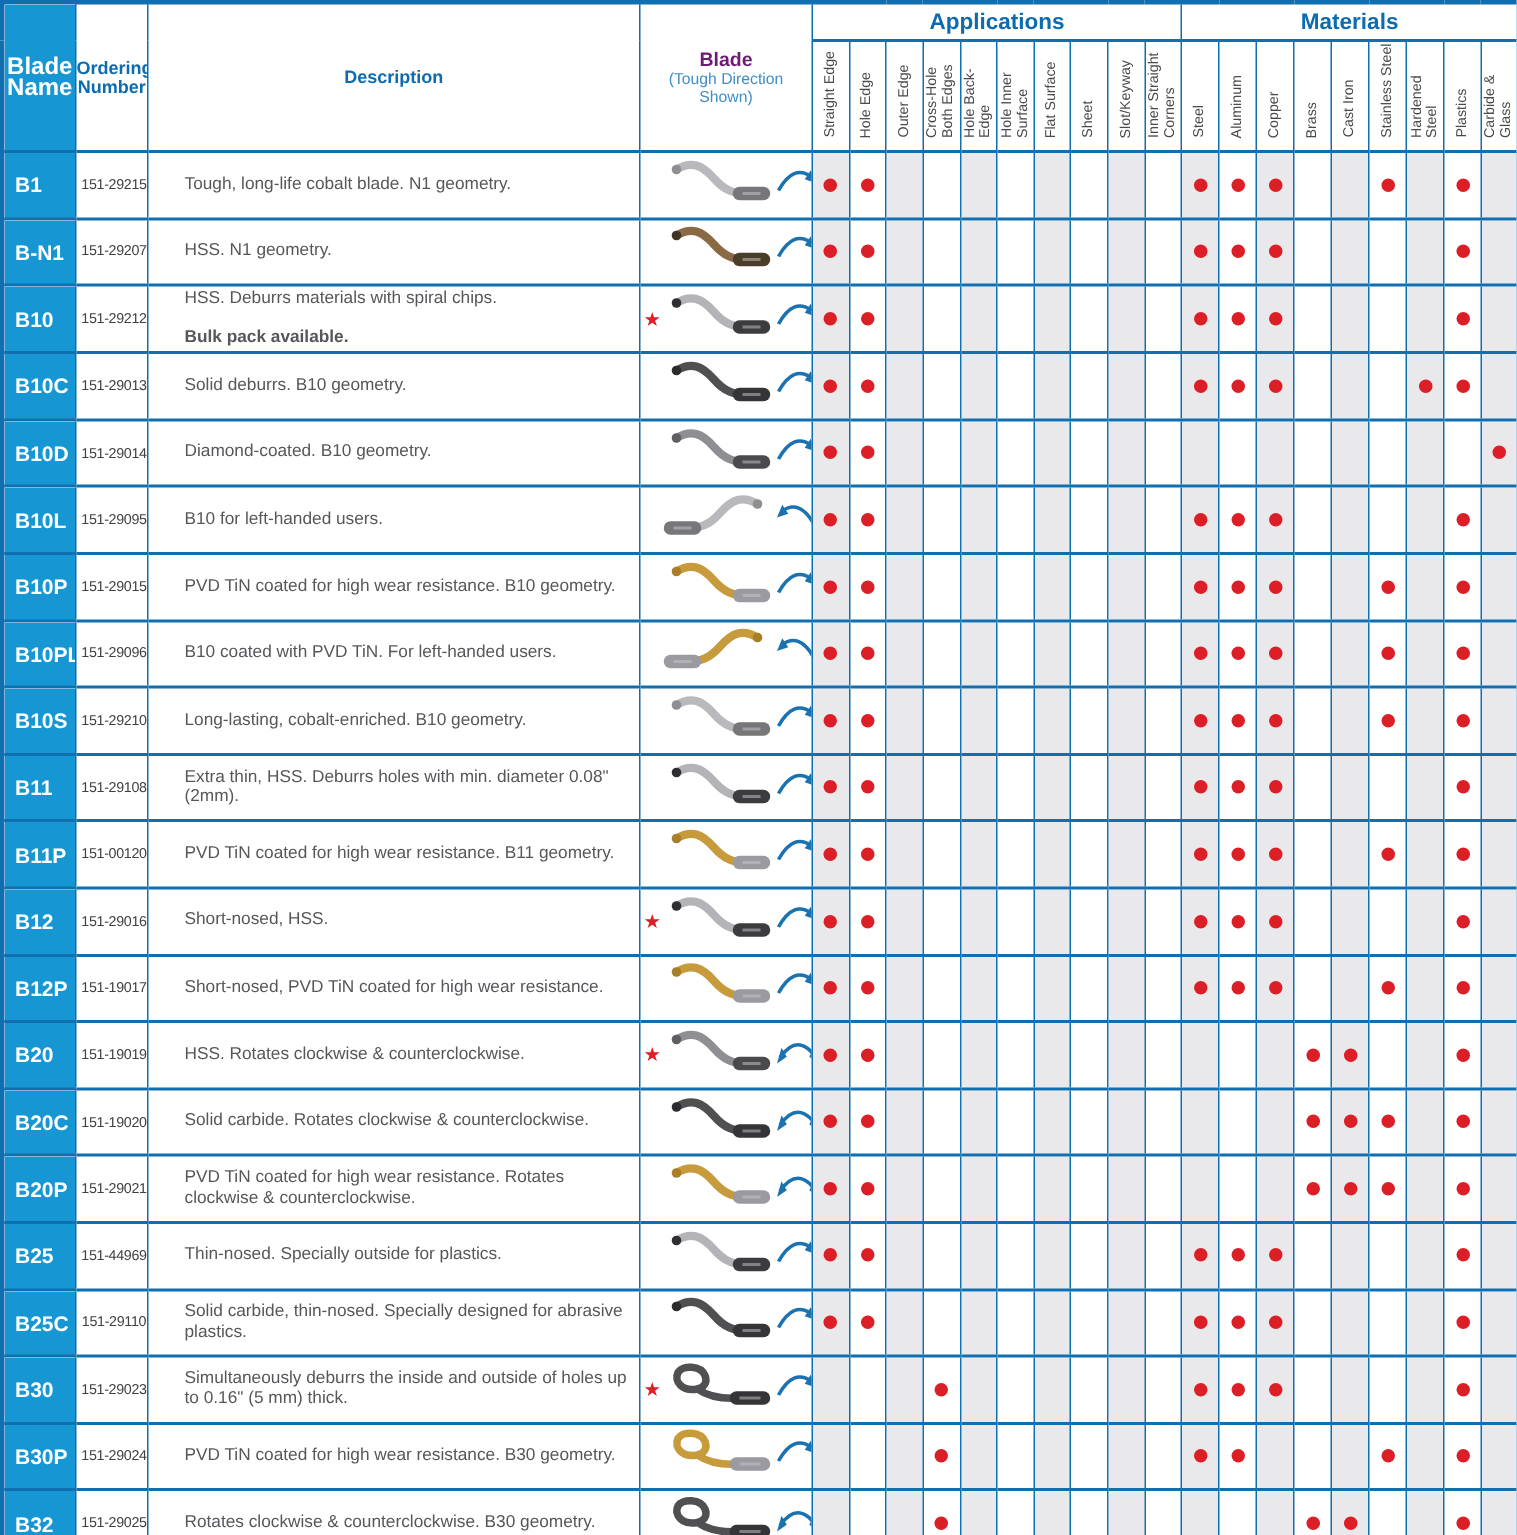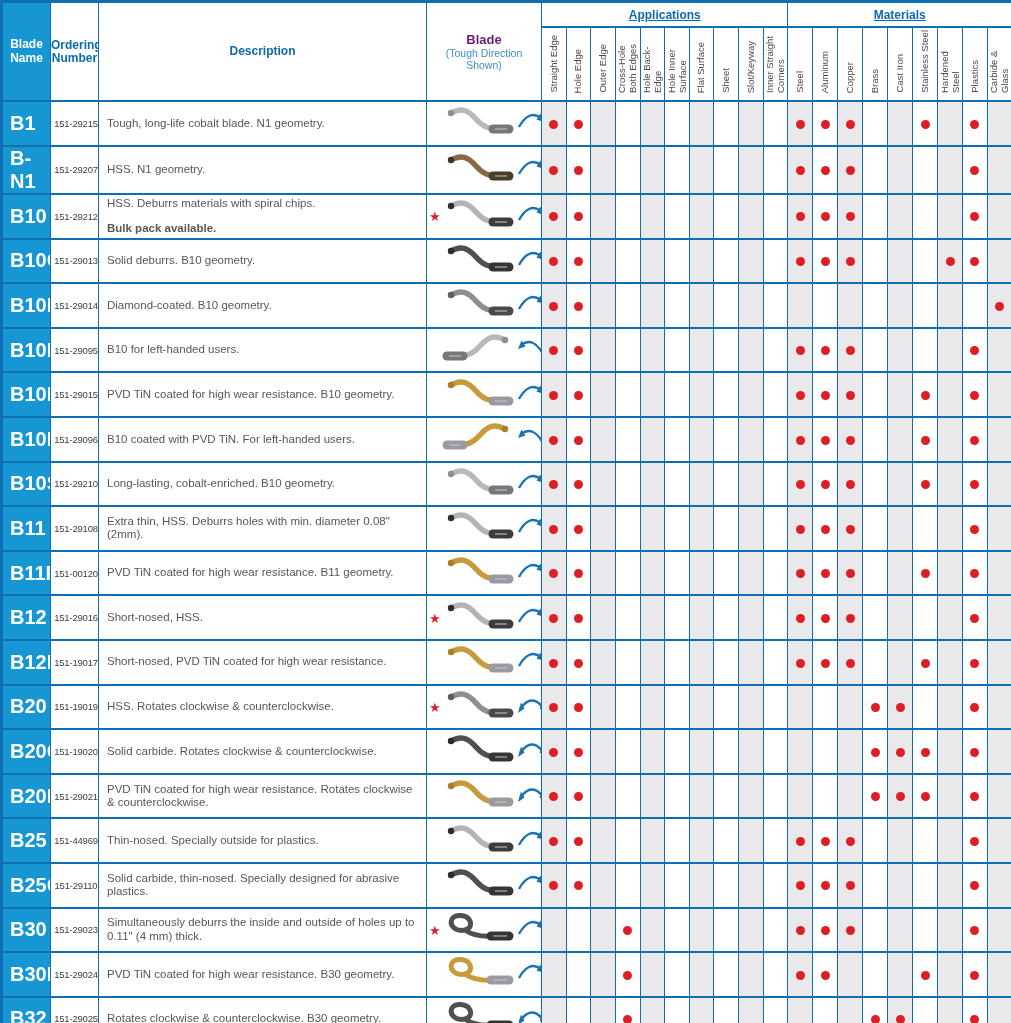"Applications" th.group-hd { font-size: 12px -> 15px; text-decoration: underline -> none }
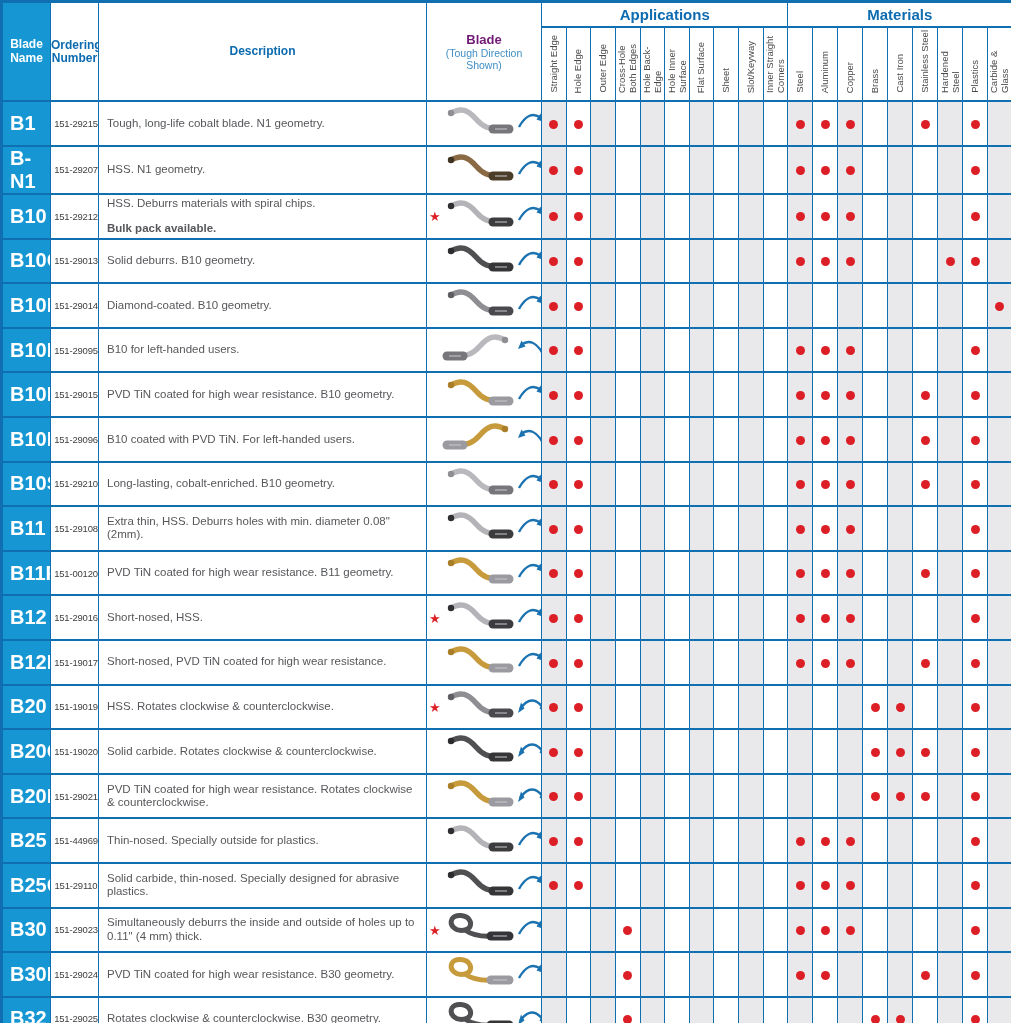"Blade Name" th.corner-hd { font-size: 12px -> 16px }
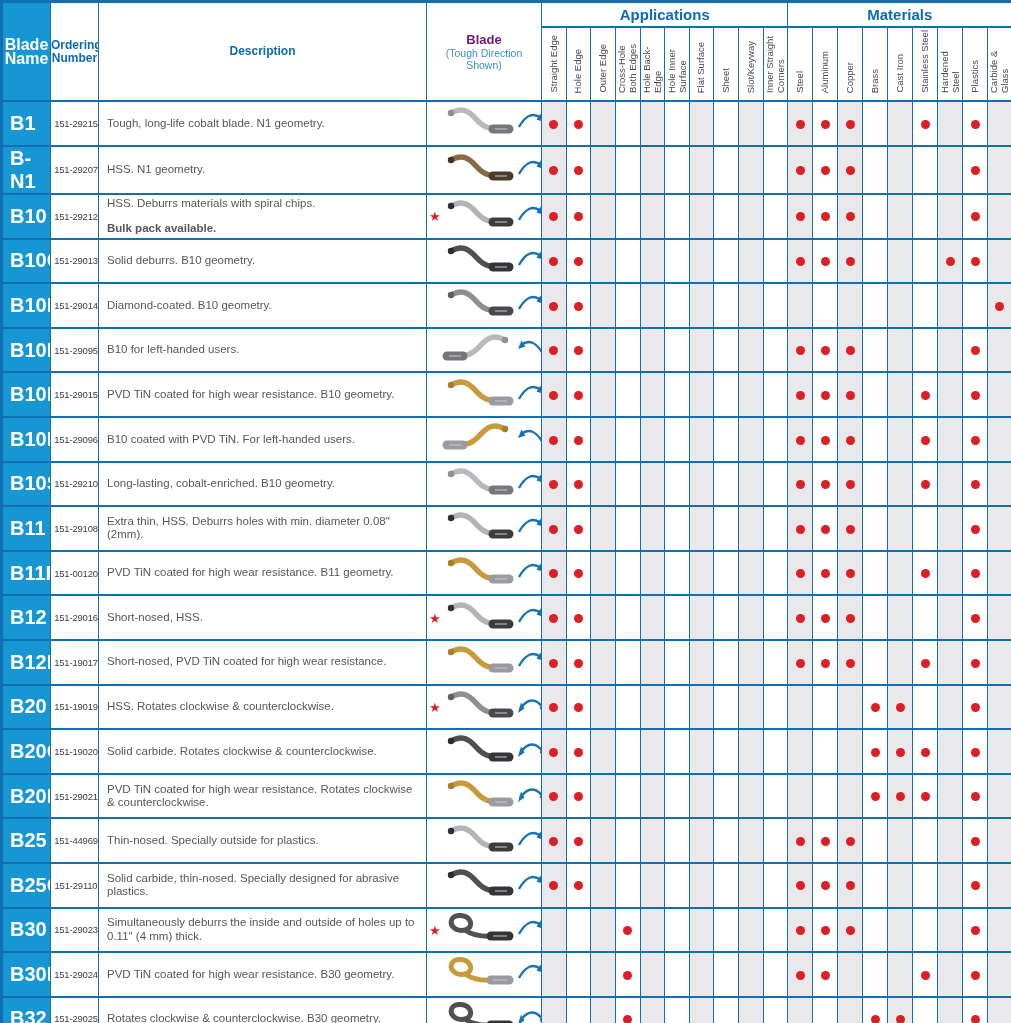"B1" td.namecell { font-size: 20px -> 14px }
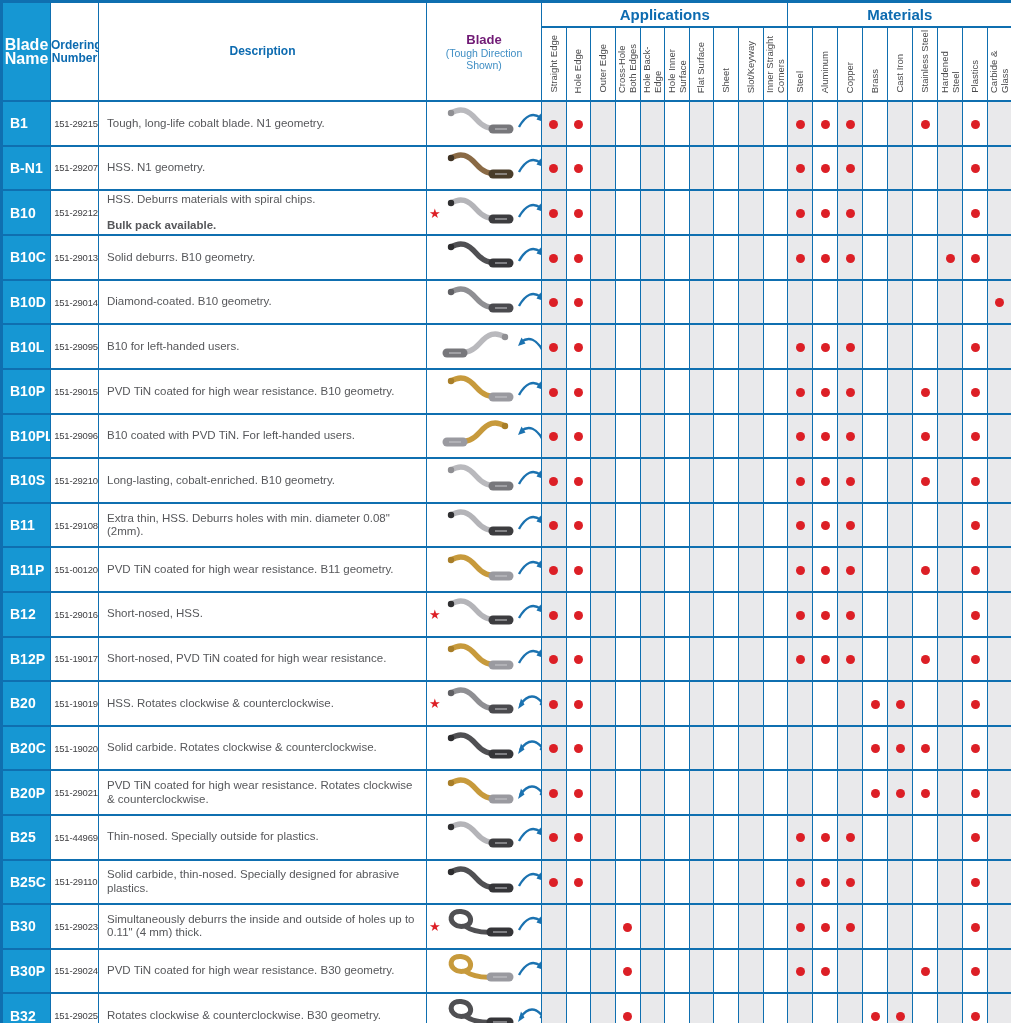"Tough, long-life cobalt blade. N1" td.desccell { padding: 2px 4px 2px 8px -> 2px 4px 2px 24px }
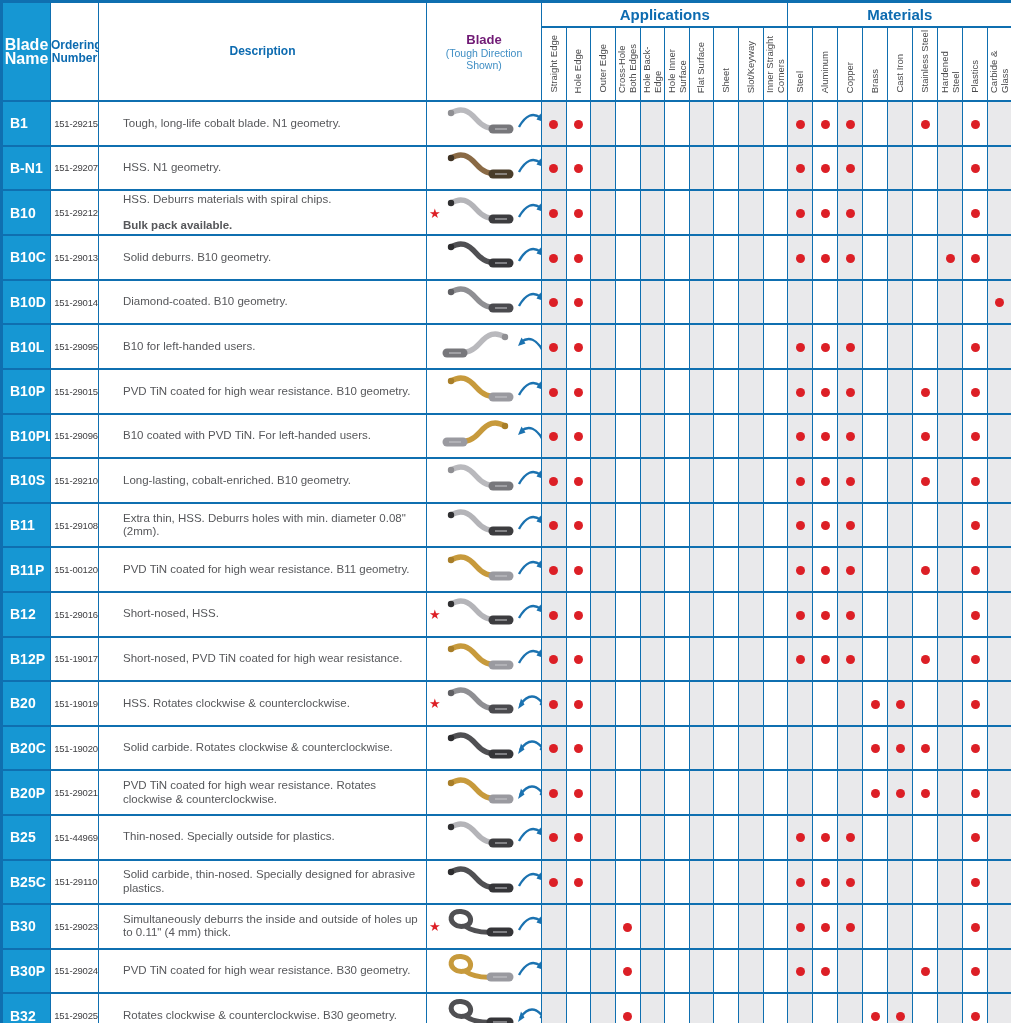"Simultaneously deburrs the inside and" span { text: 0.11" (4 -> 0.16" (5 }
